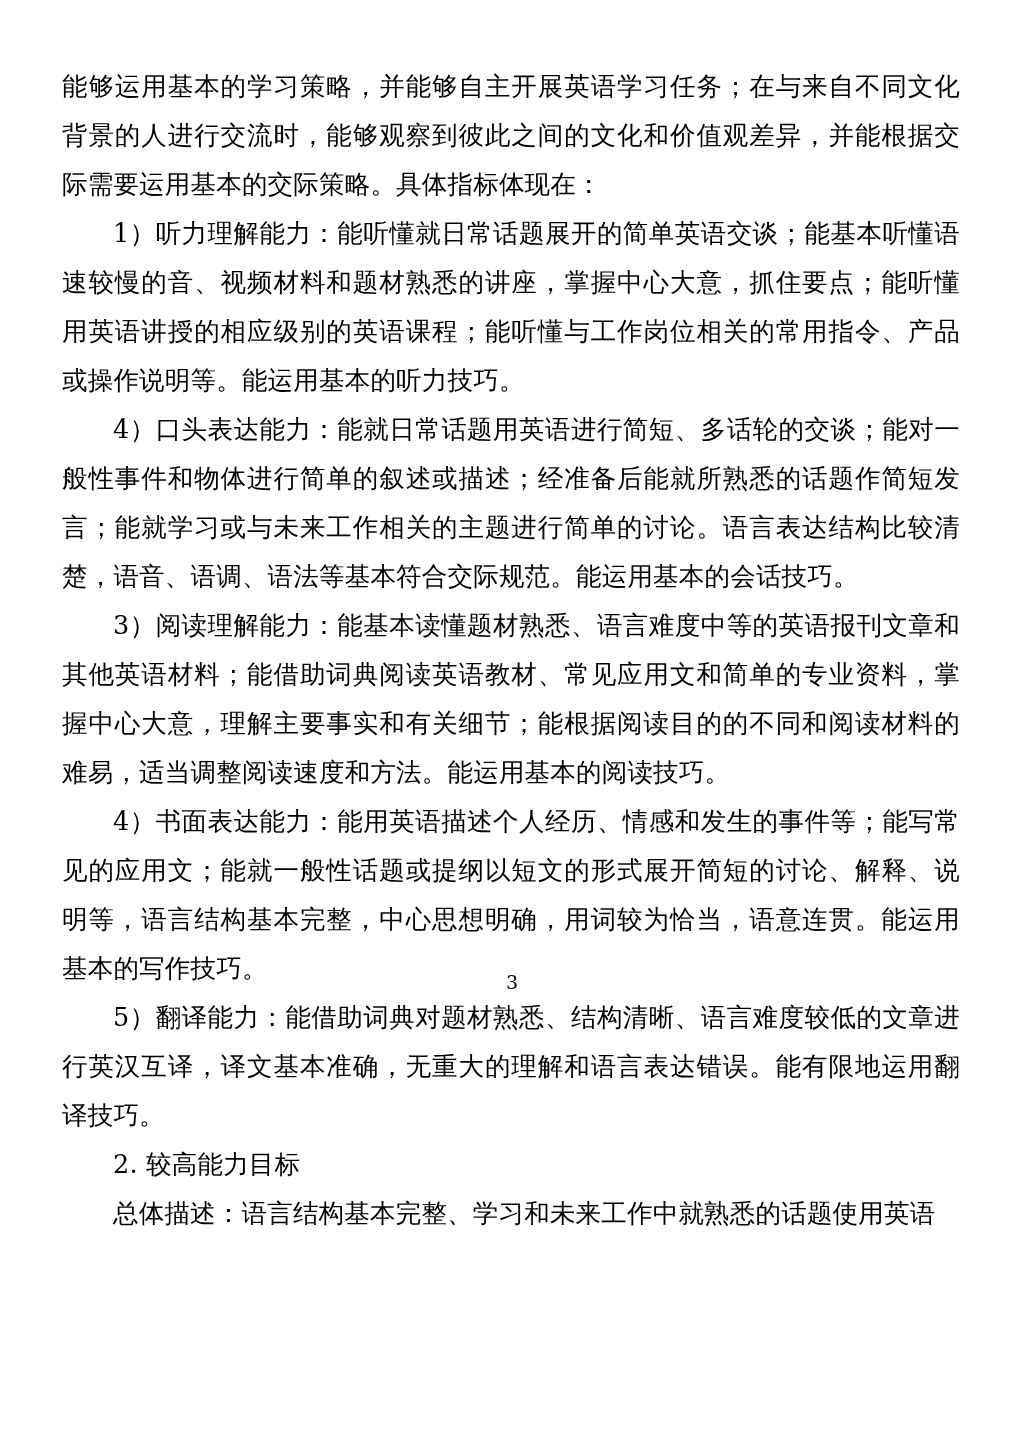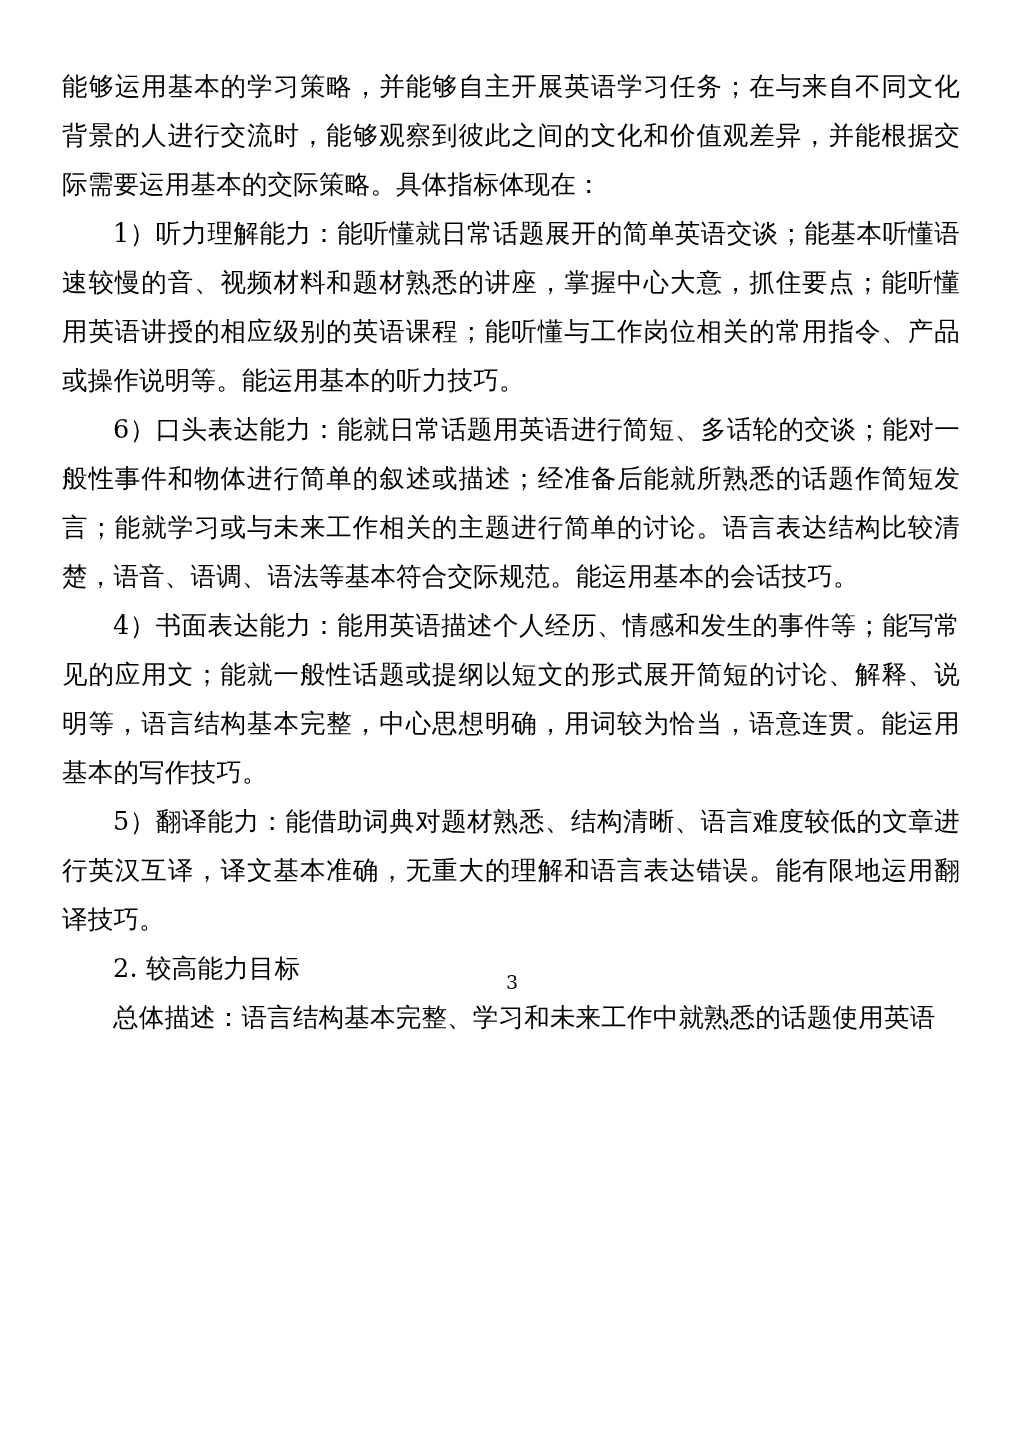"6）口头表达能力：能就日常话题用英语进行简短、多话轮的交谈；能对一般性事件和物体" p.para-indent { text: 6 -> 4 }
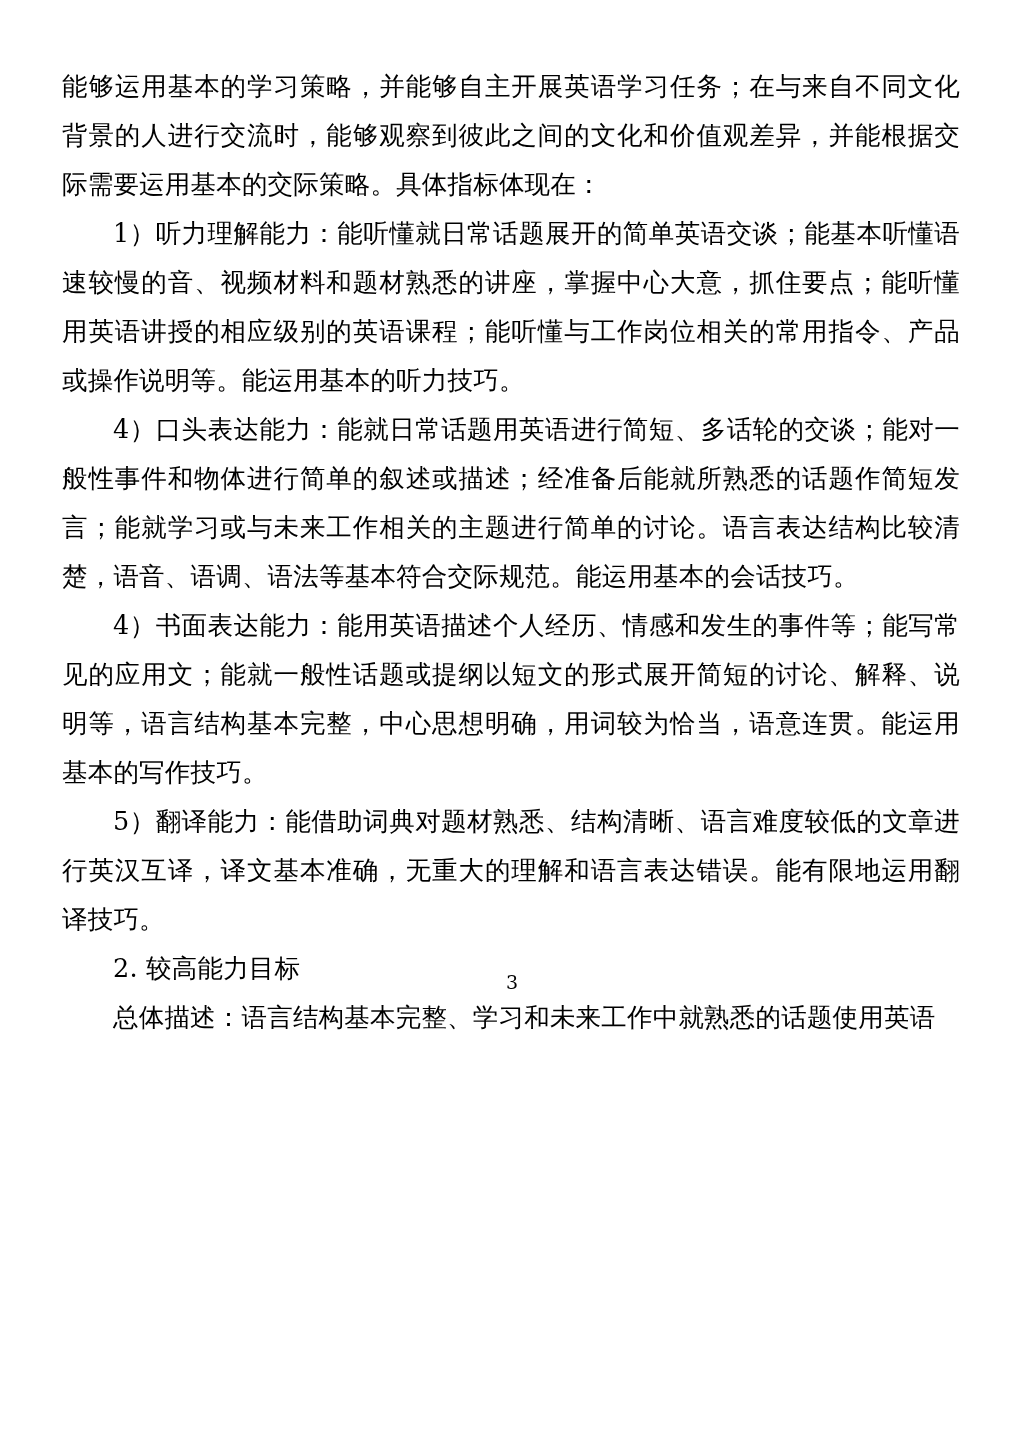"3）阅读理解能力：能基本读懂题材熟悉、语言难度中等的英语报刊文章和其他英语材料；" p.para-indent { html: none -> <p>3）阅读理解能力：能基本读懂题材熟悉、语言难度中等的英语报刊文章和其他英语材料；能借助词典阅读英语教材、常见应用文和简单的专业资料，掌握中心大意，理解主要事实和有关细节；能根据阅读目的的不同和阅读材料的难易，适当调整阅读速度和方法。能运用基本的阅读技巧。</p> }
